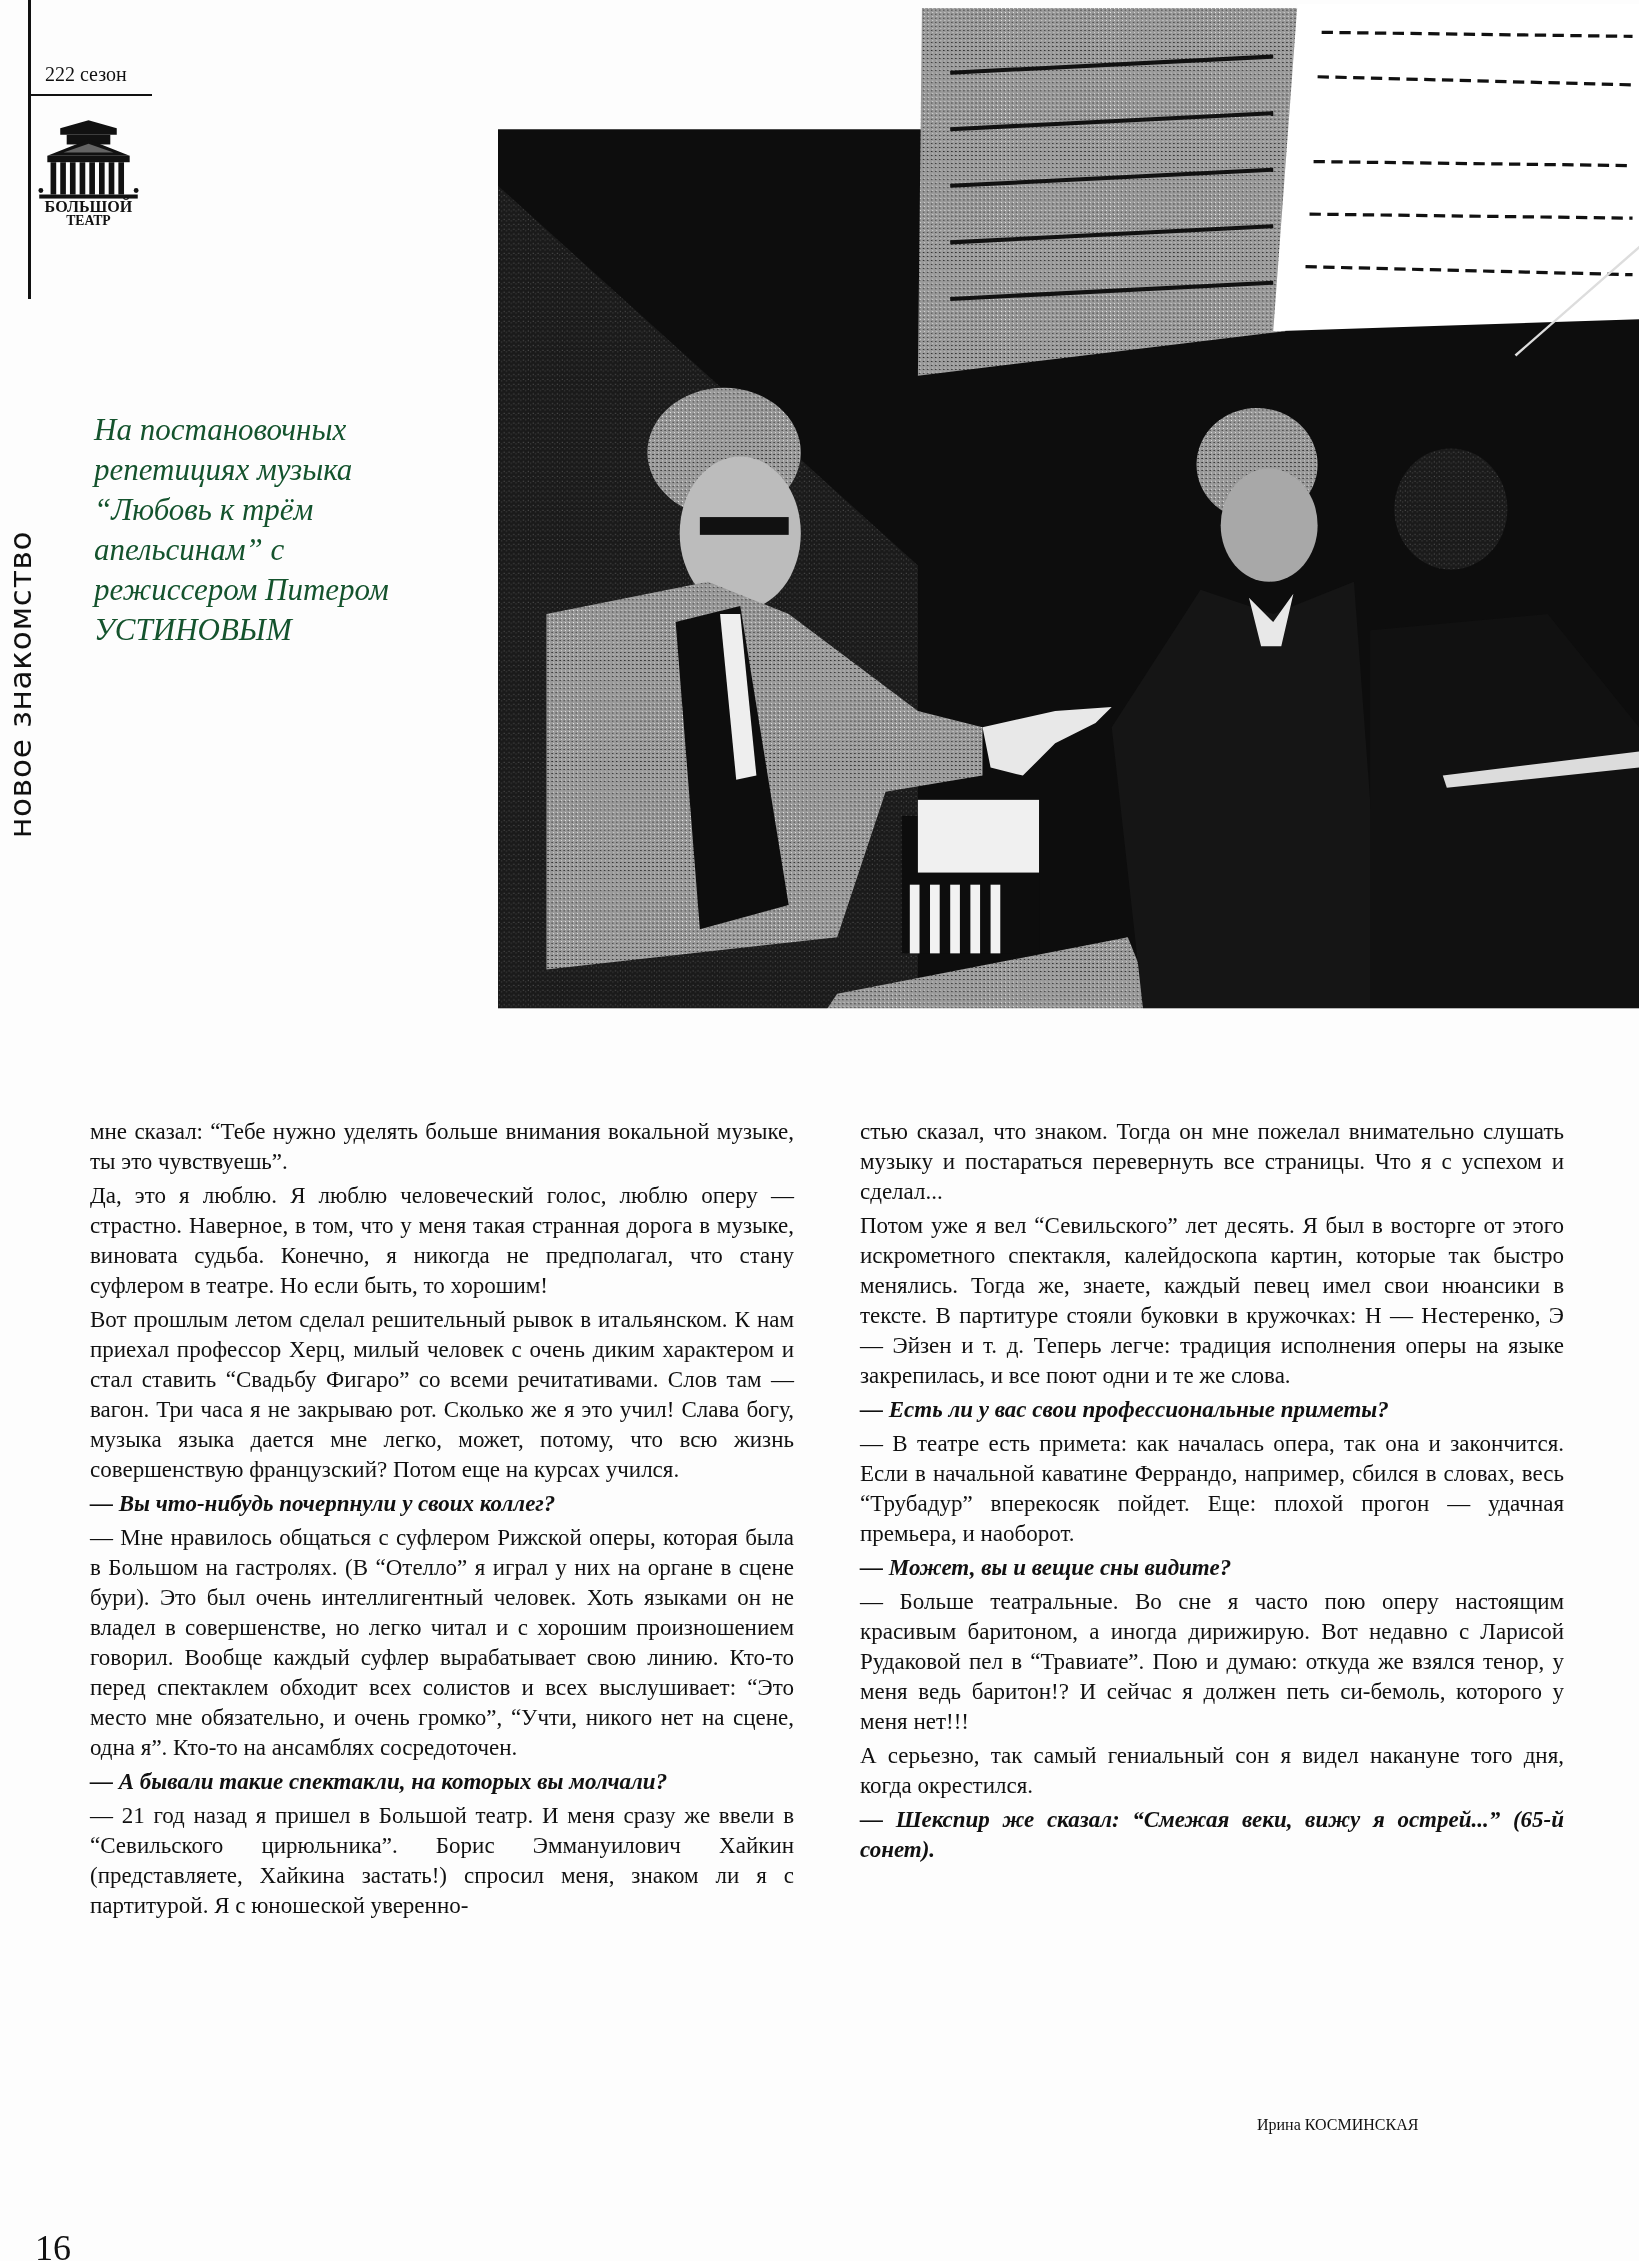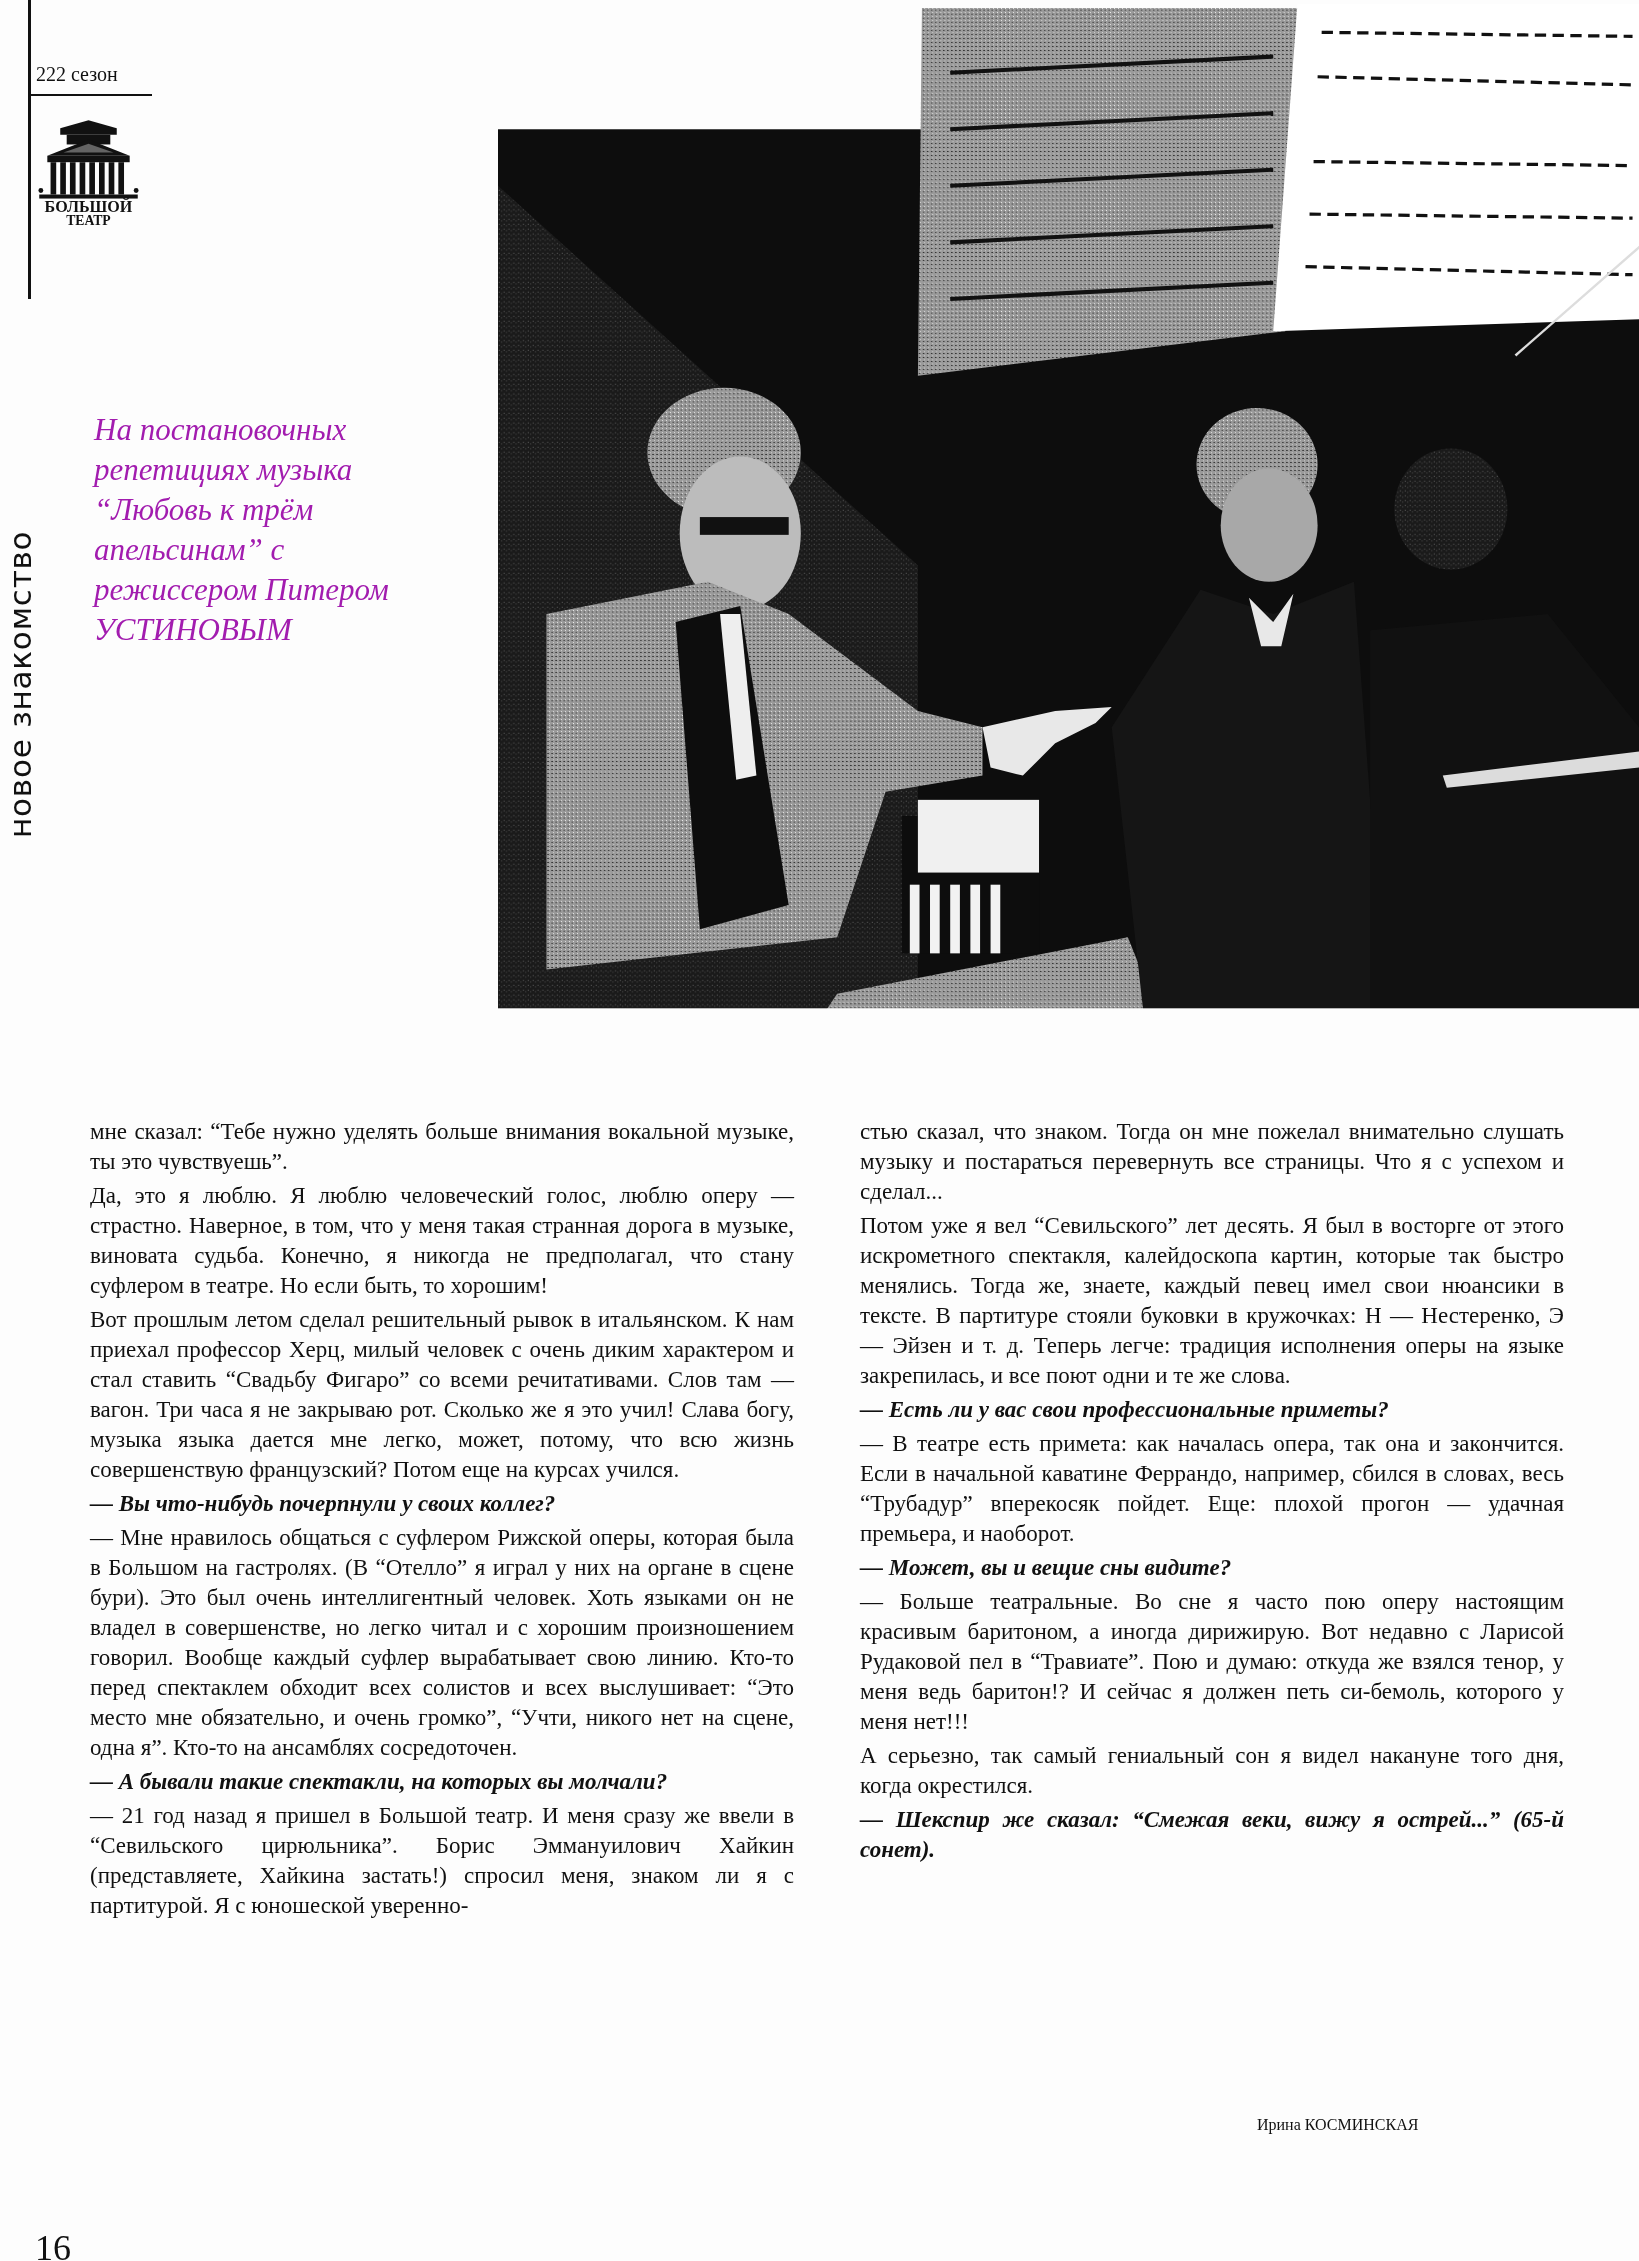"222 сезон" .season { left: 36px -> 45px }
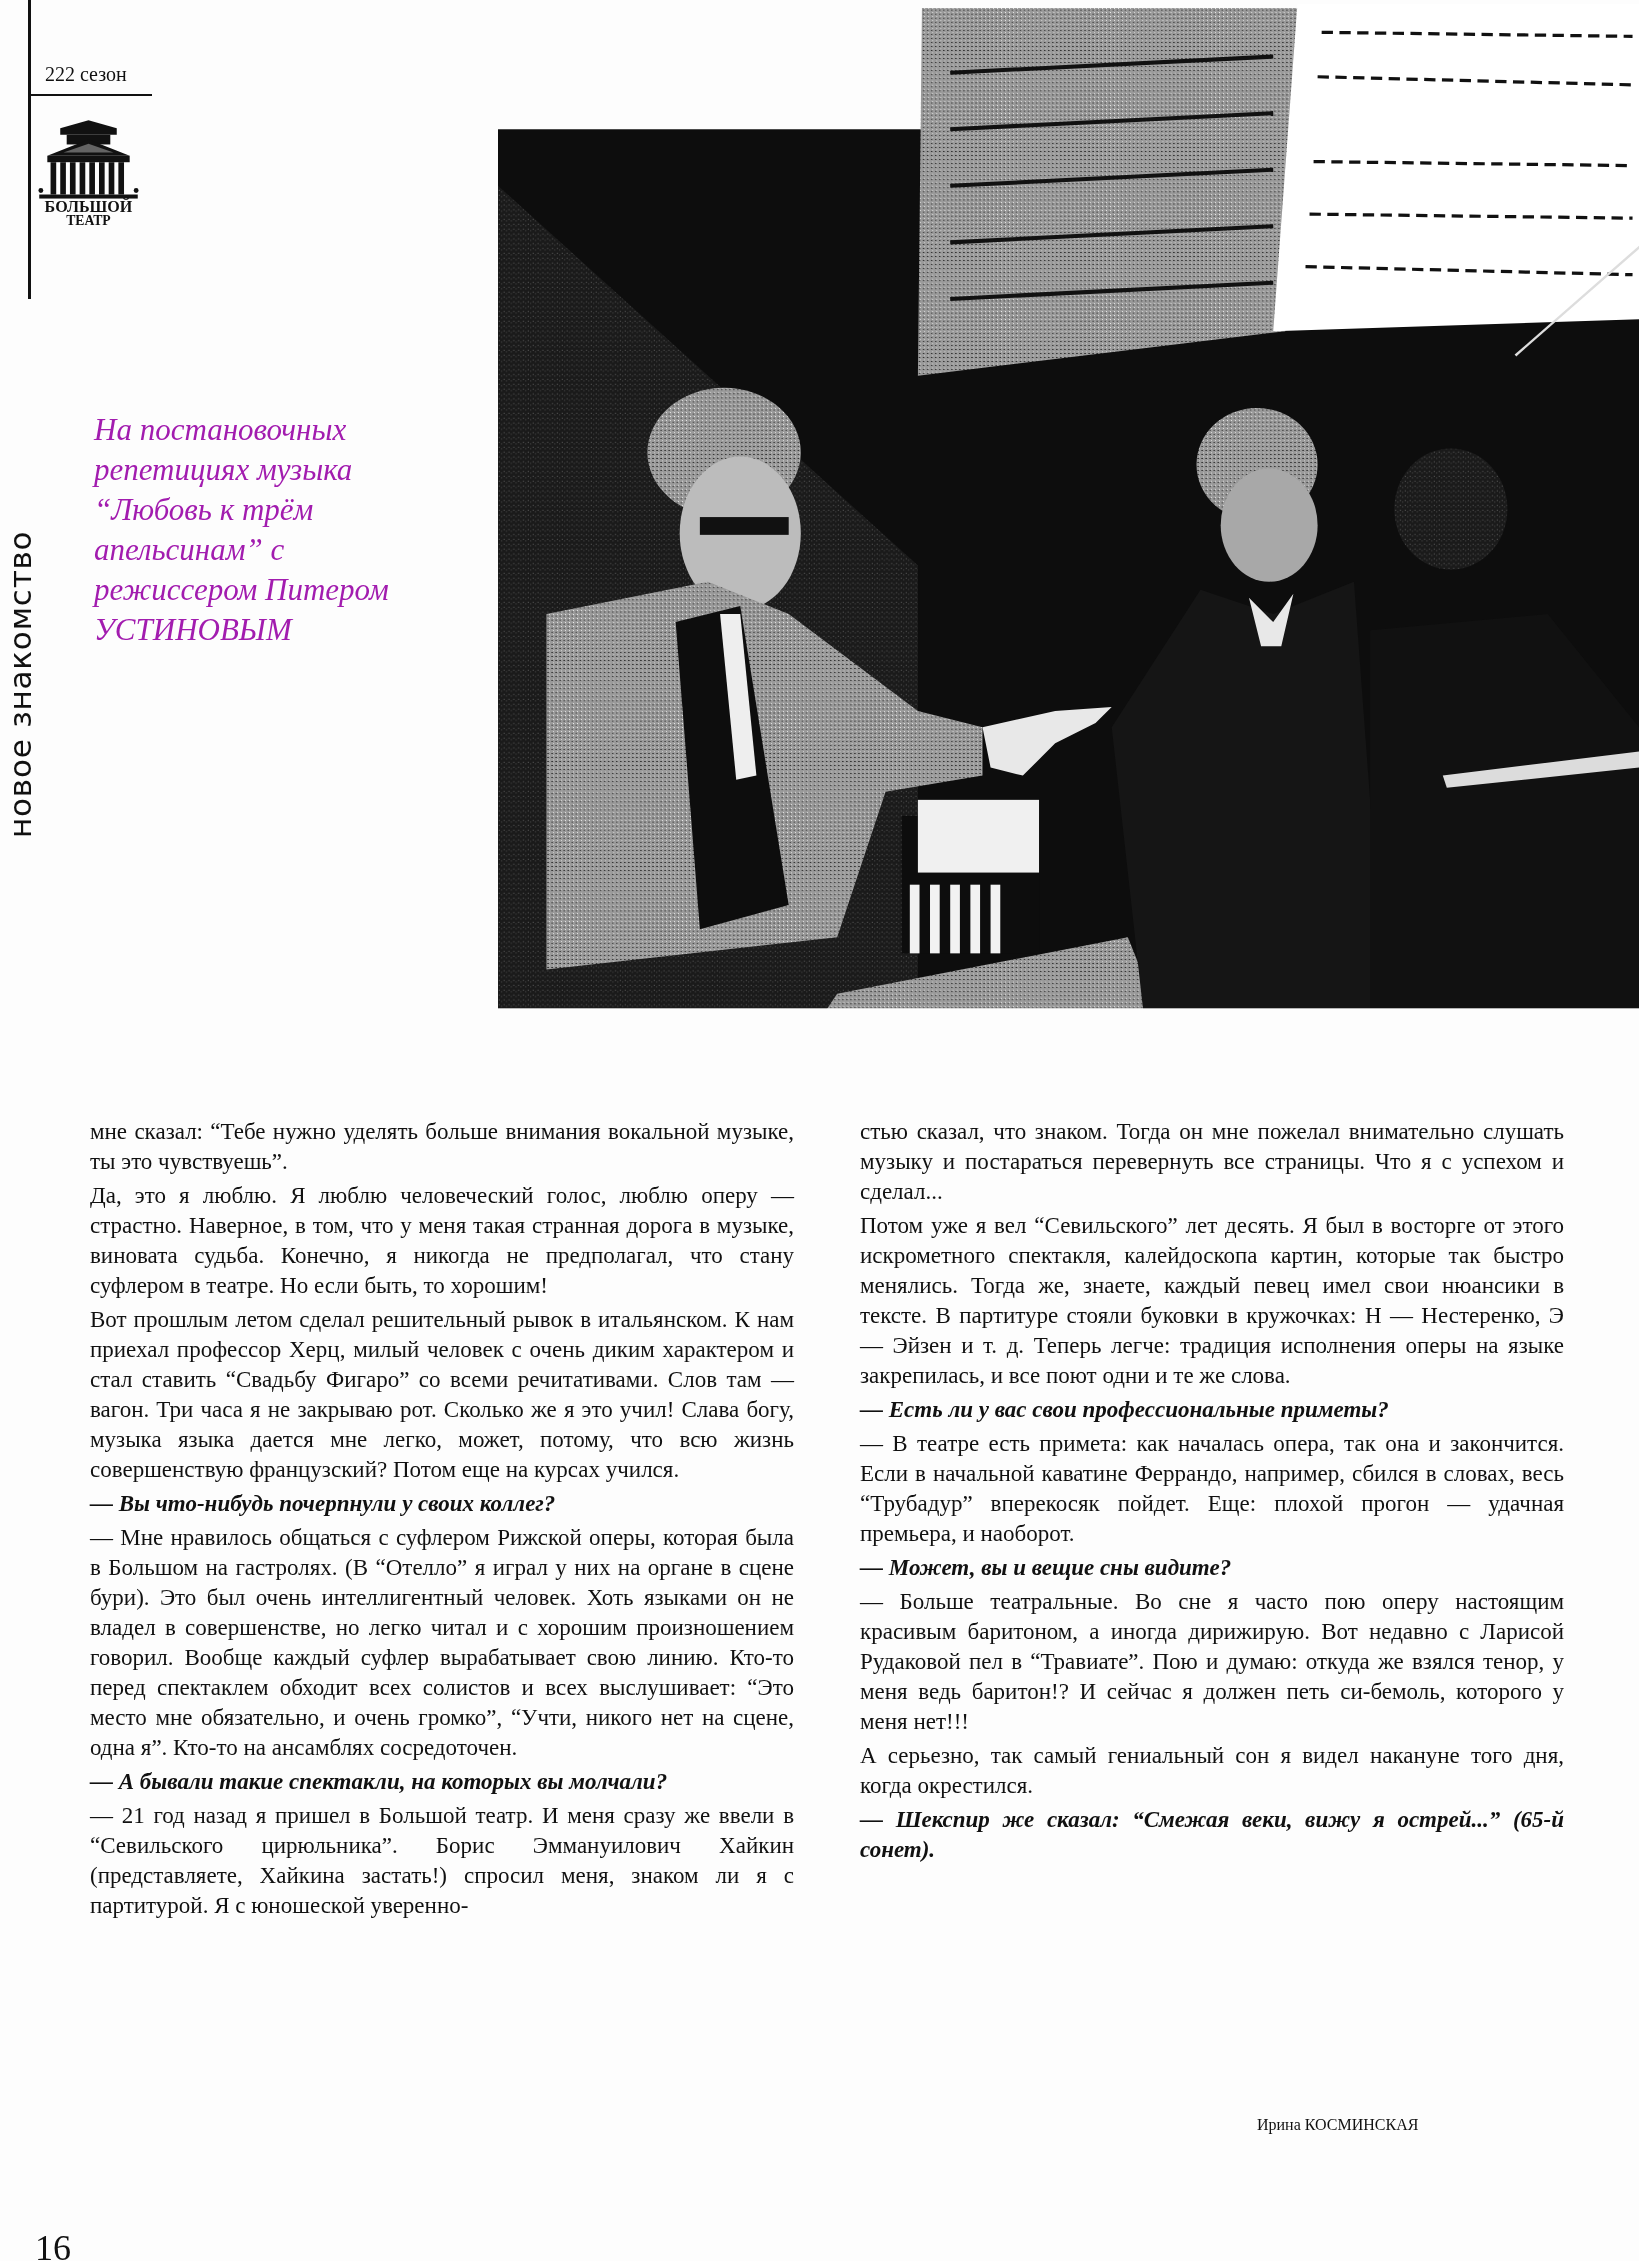"На постановочных" .caption { color: #a21caf -> #14532d }
